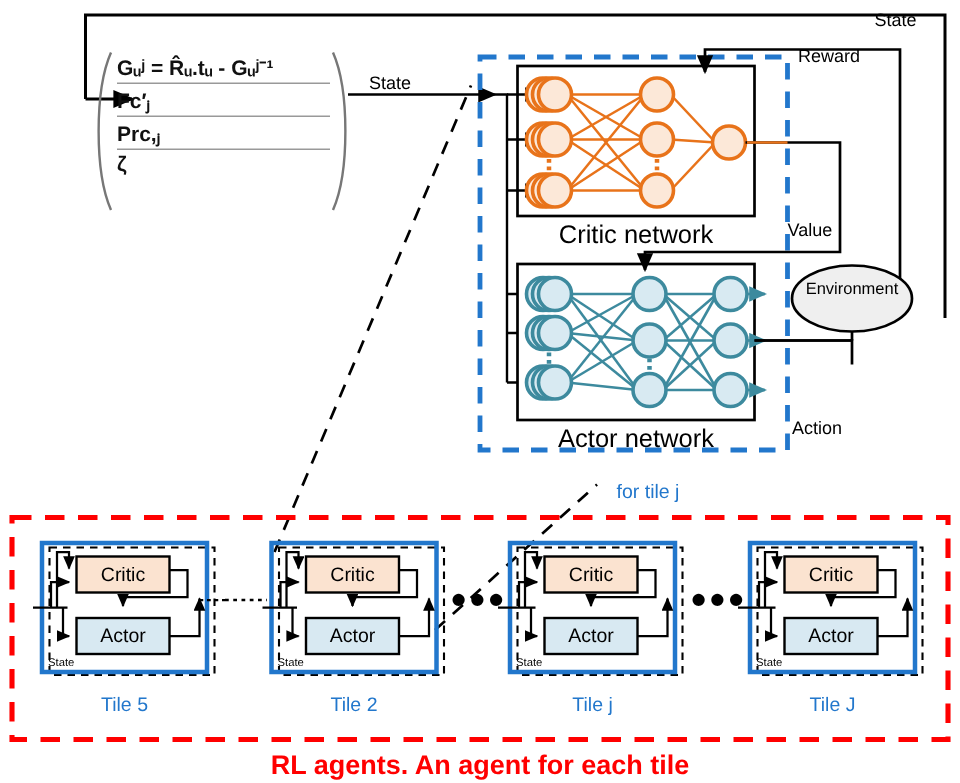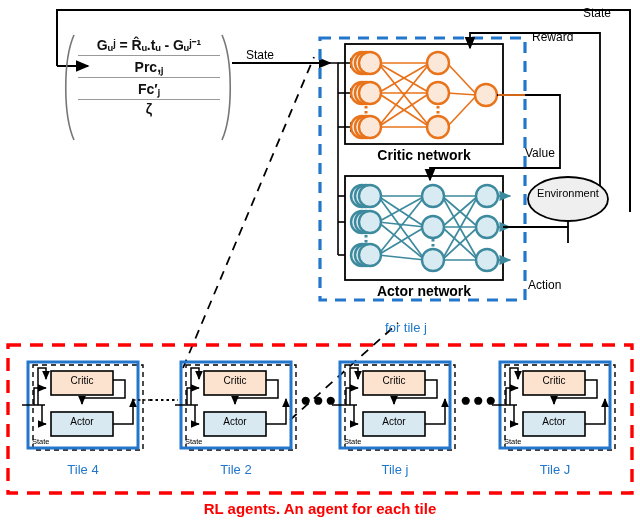"Gᵤʲ = R̂ᵤ.tᵤ - Gᵤʲ⁻¹" .frow { text-align: center -> left }
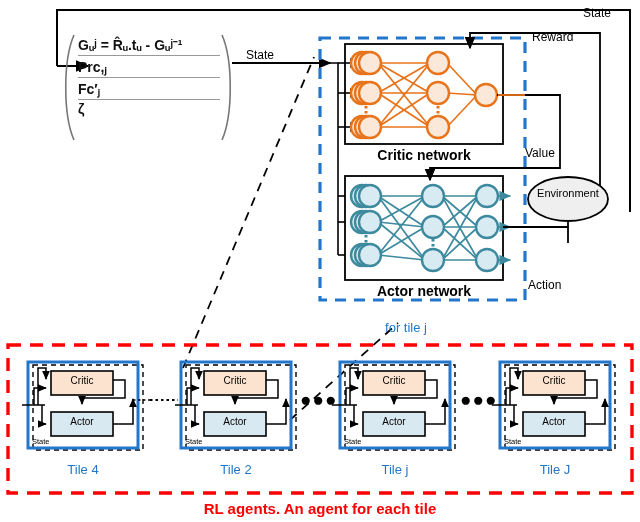"Prᴄ,ⱼ" div.frow { order: before "Fᴄ′ⱼ" -> after "Fᴄ′ⱼ" }
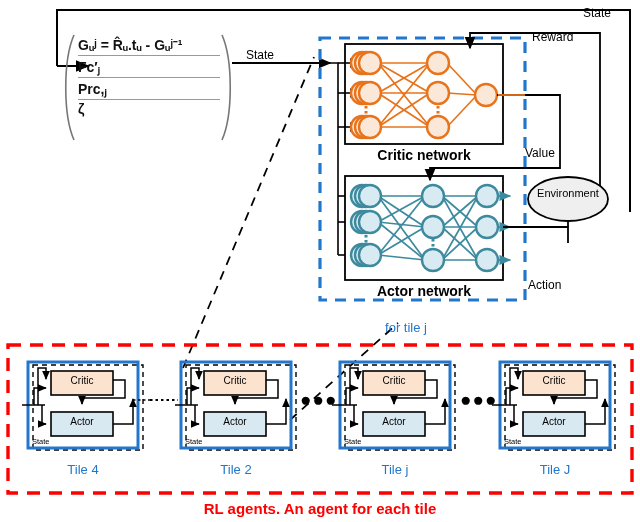"Critic network" .netname { font-size: 14px -> 17px; font-weight: bold -> normal }
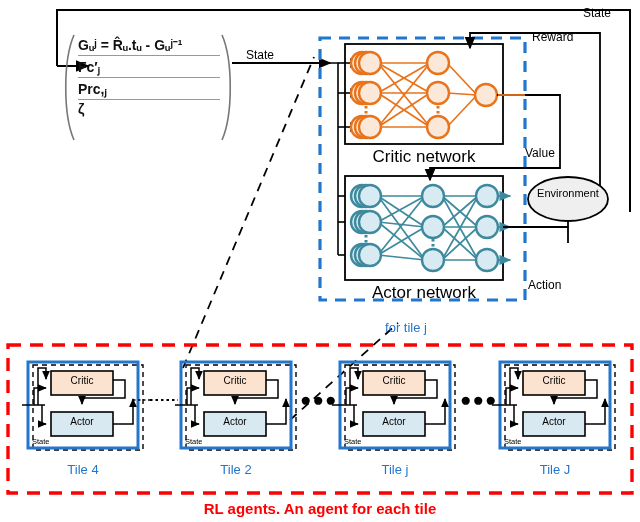"for tile j" div.lbl { left: 406px -> 432px }
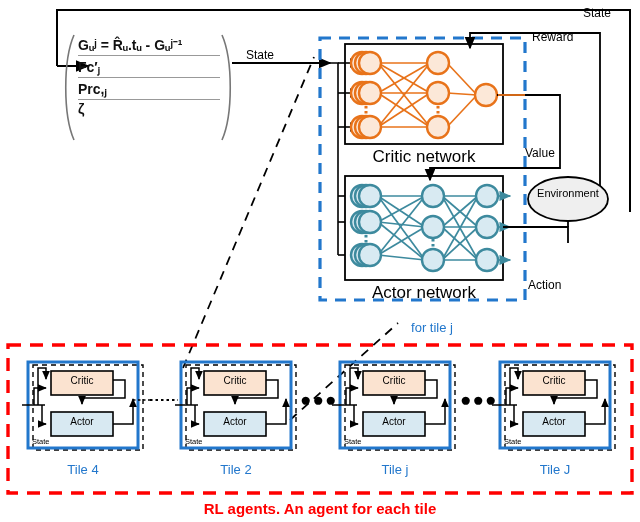"Critic" .boxtxt { font-size: 10px -> 13px }
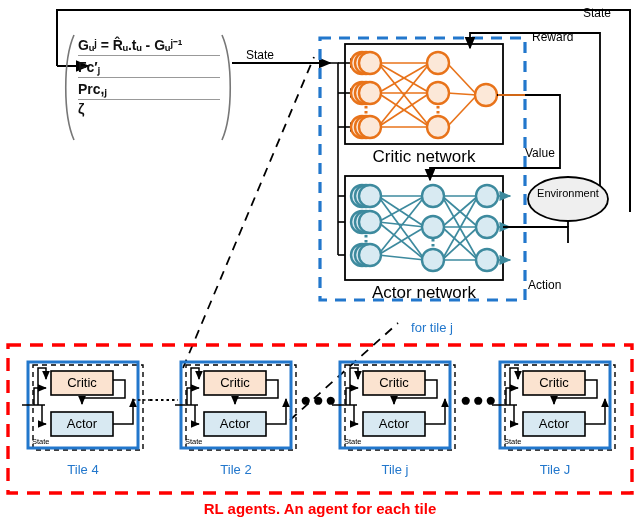"Tile 4" div.lbl { text: 4 -> 5 }
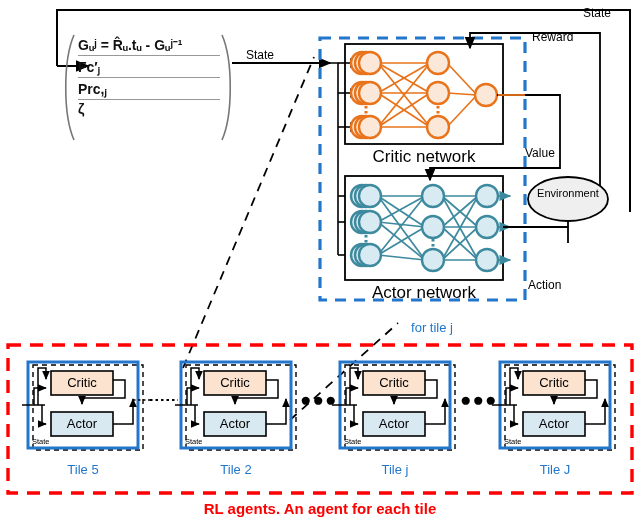"RL agents. An agent for" .redlbl { font-size: 15px -> 18px }
